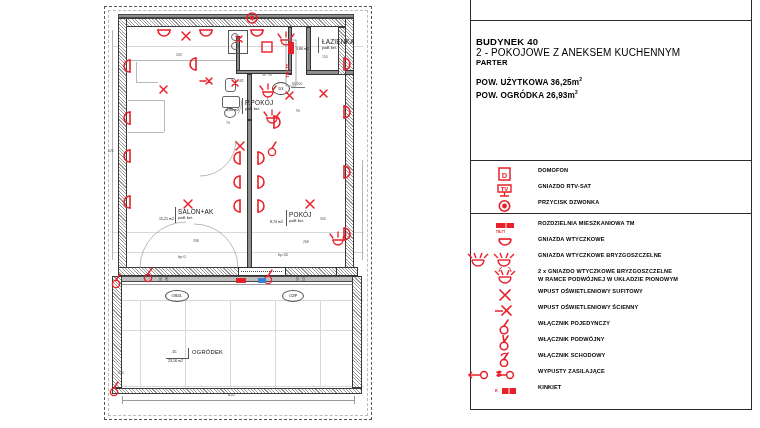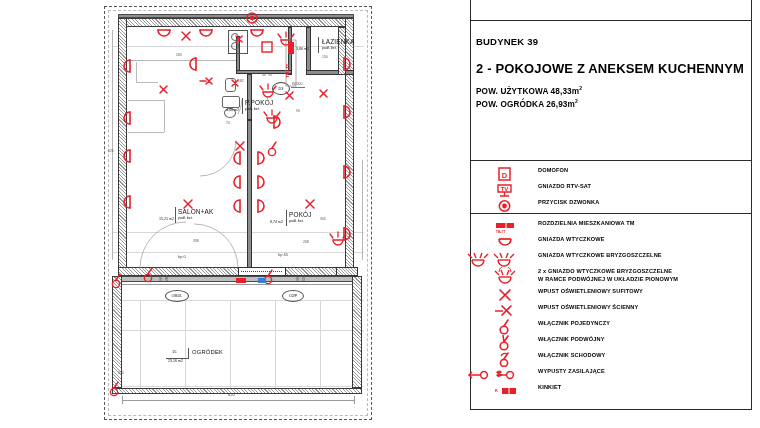"BUDYNEK 39" div.t2 { text: 39 -> 40 }
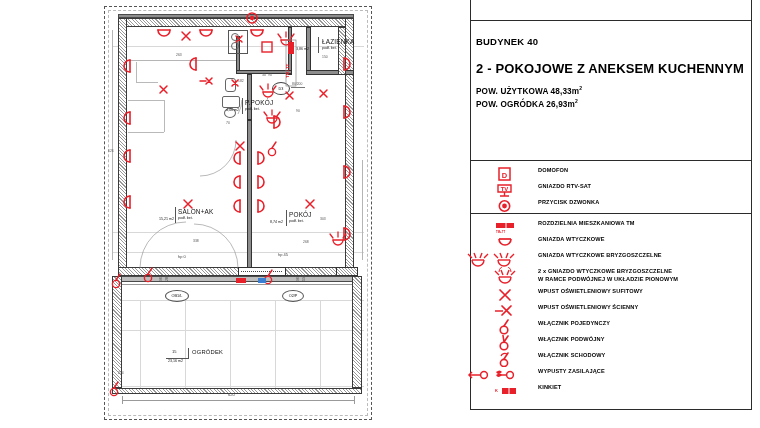"2 - POKOJOWE Z ANEKSEM" .t3 { font-size: 13px -> 10px; font-weight: 700 -> 400; margin-top: 14px -> 0 }
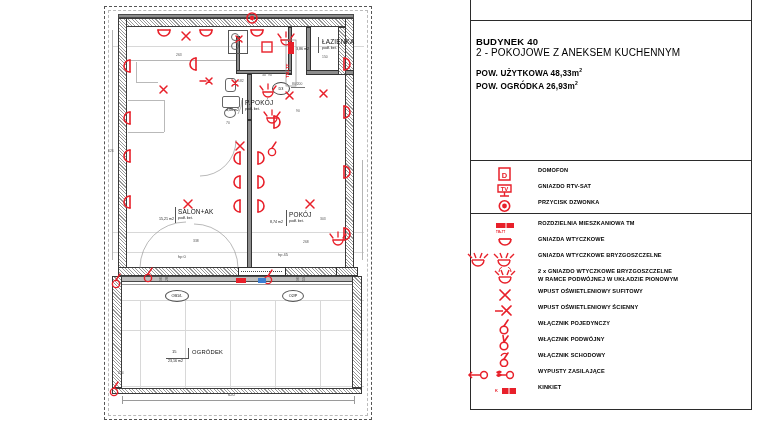"PARTER" div.t4 { html: none -> <div>PARTER</div> }
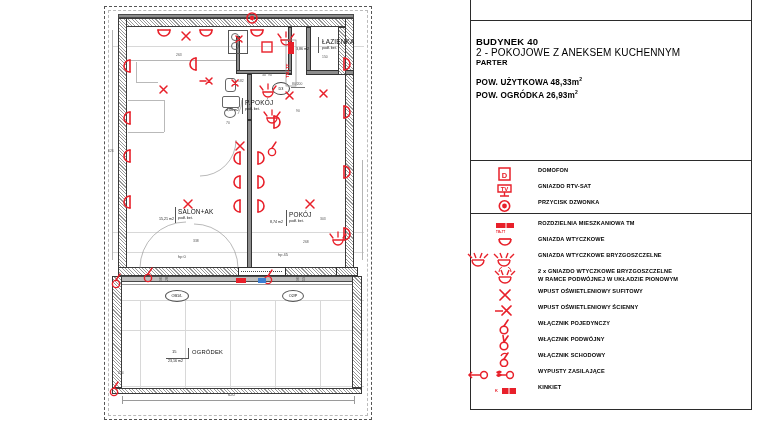"POW. UŻYTKOWA 48,33m" span { text: 48,33m -> 36,25m }
